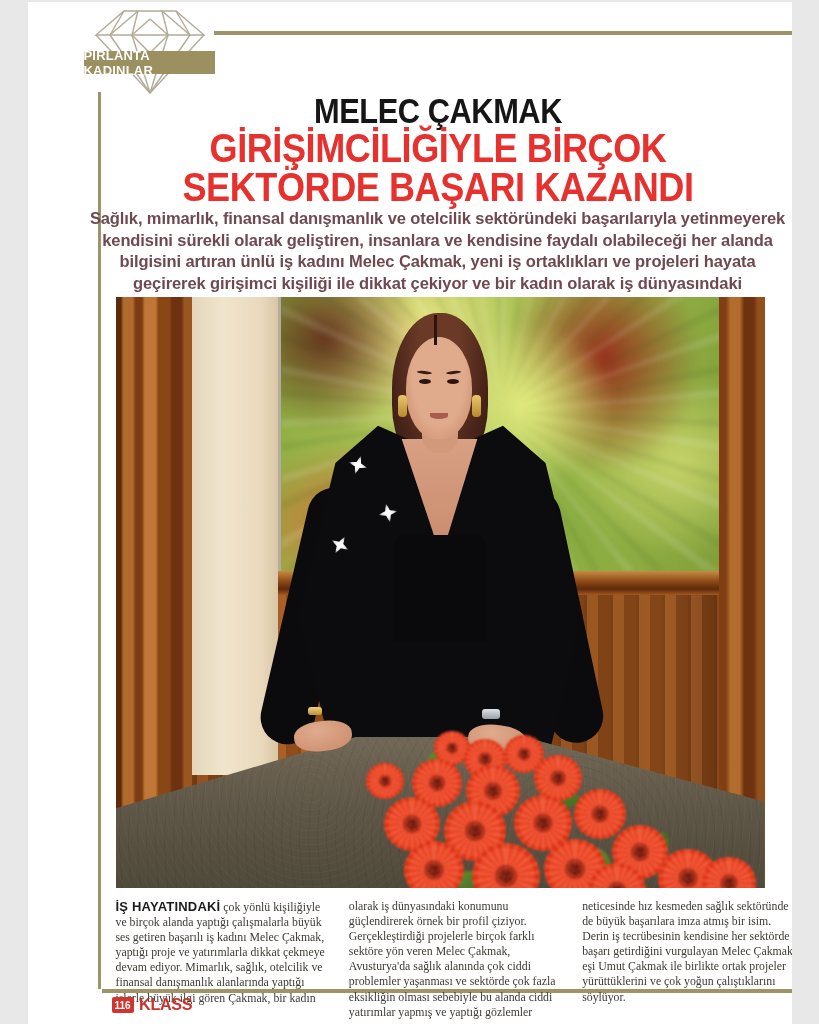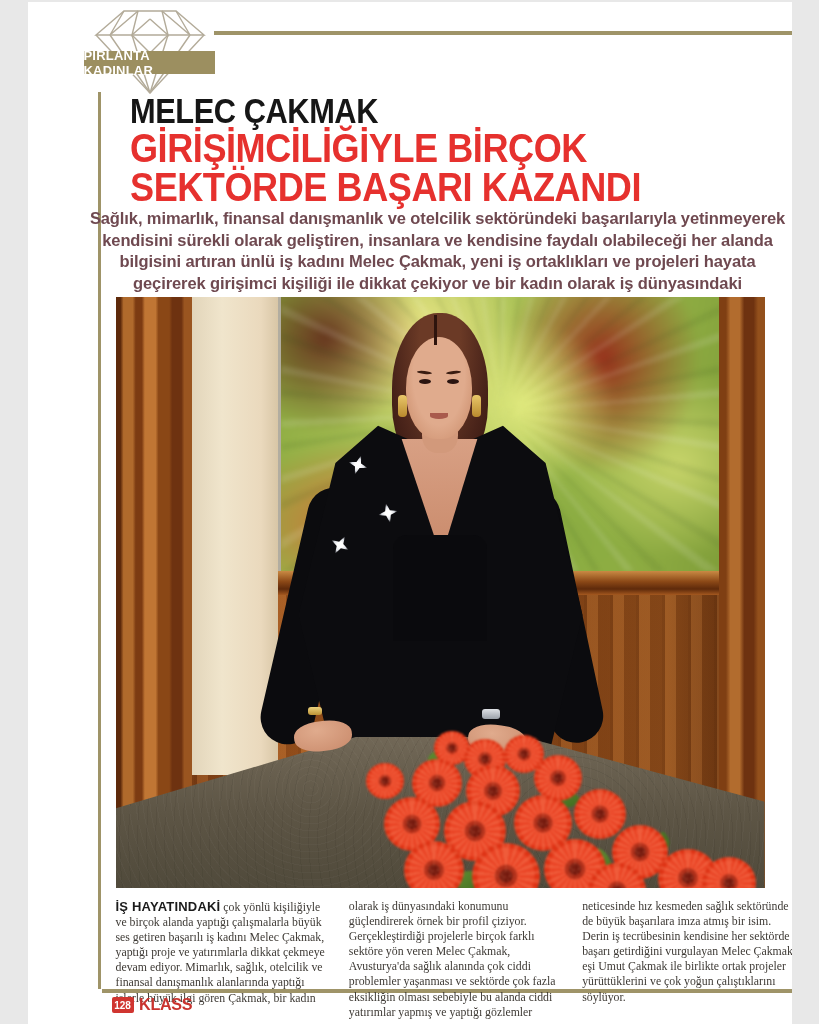"MELEC ÇAKMAK" .title-block { text-align: left -> center }
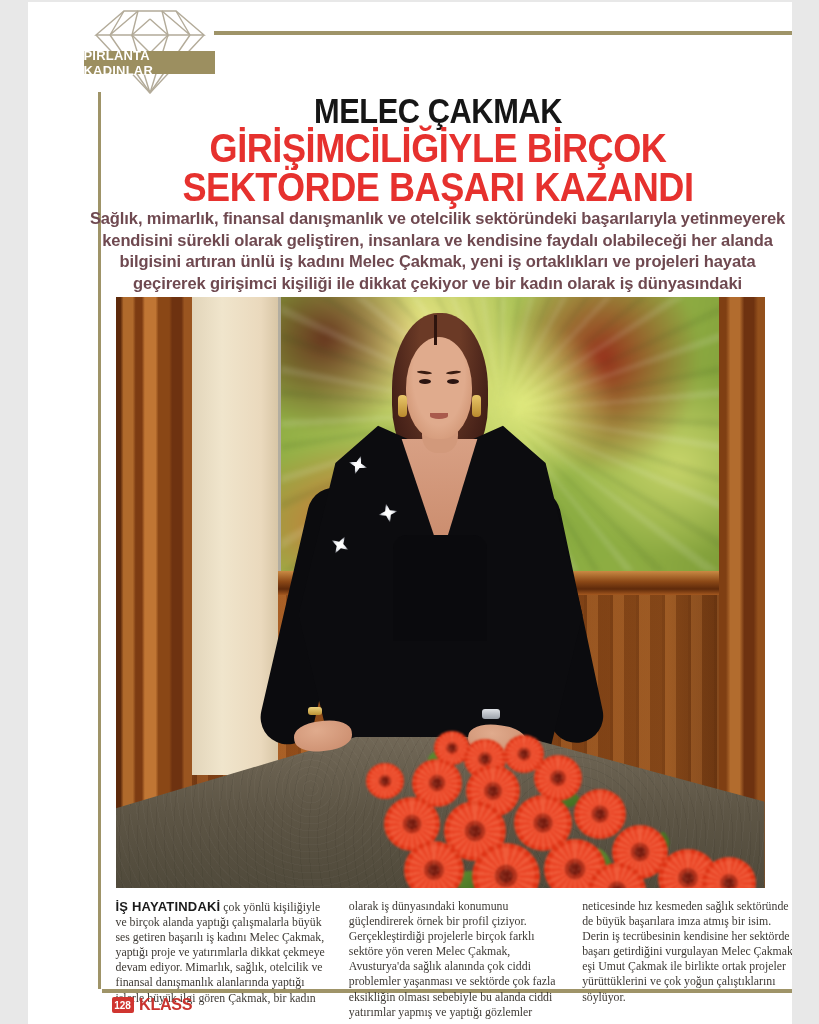"128" span { text: 128 -> 116 }
